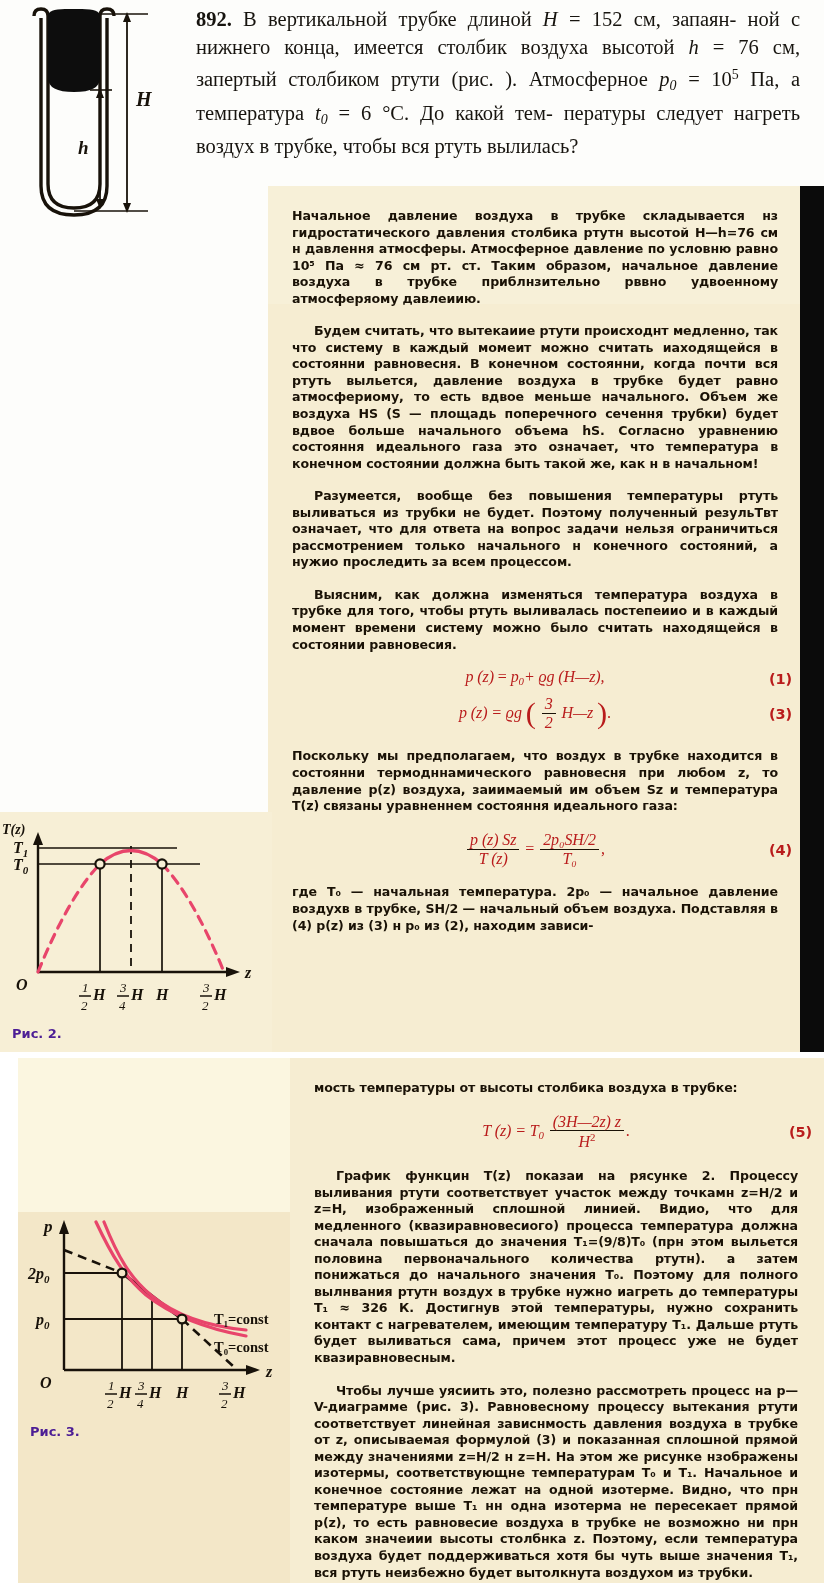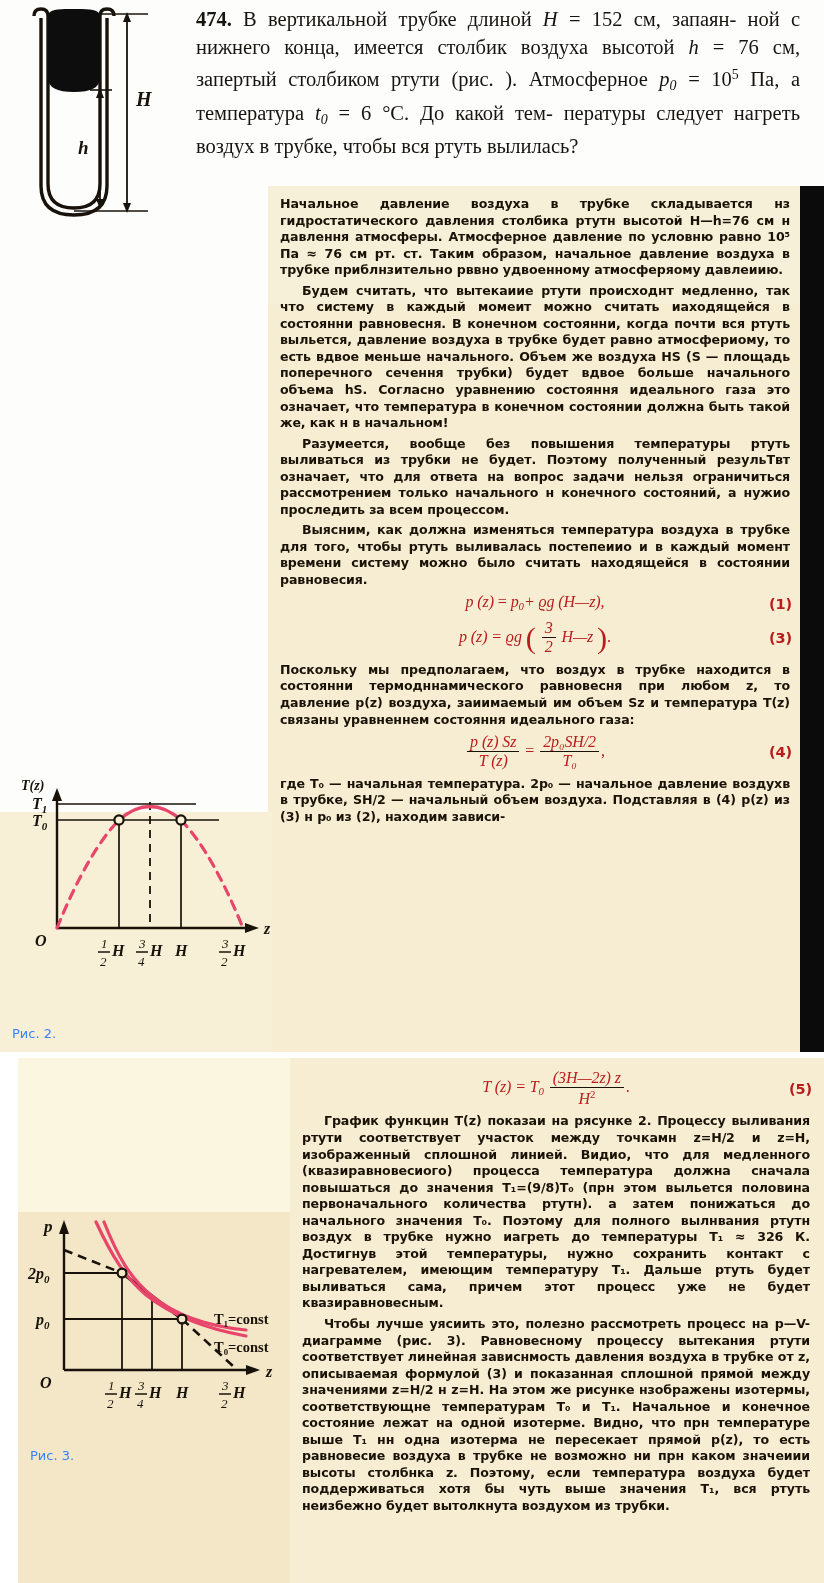"474." span.num { text: 474 -> 892 }
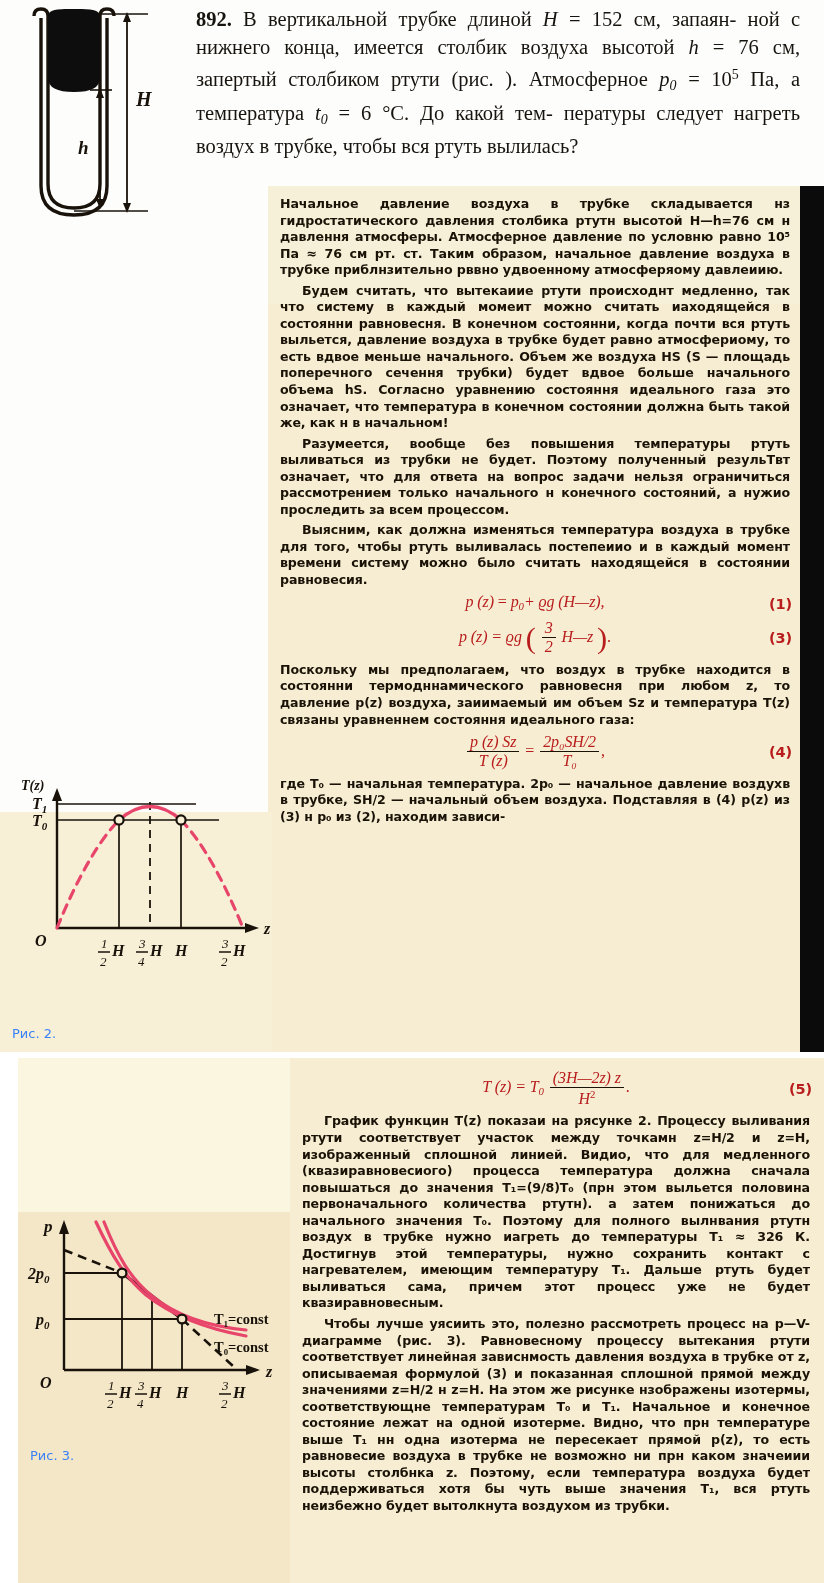"Начальное давление воздуха в трубке" .body-text p { margin: 4px -> 16px }
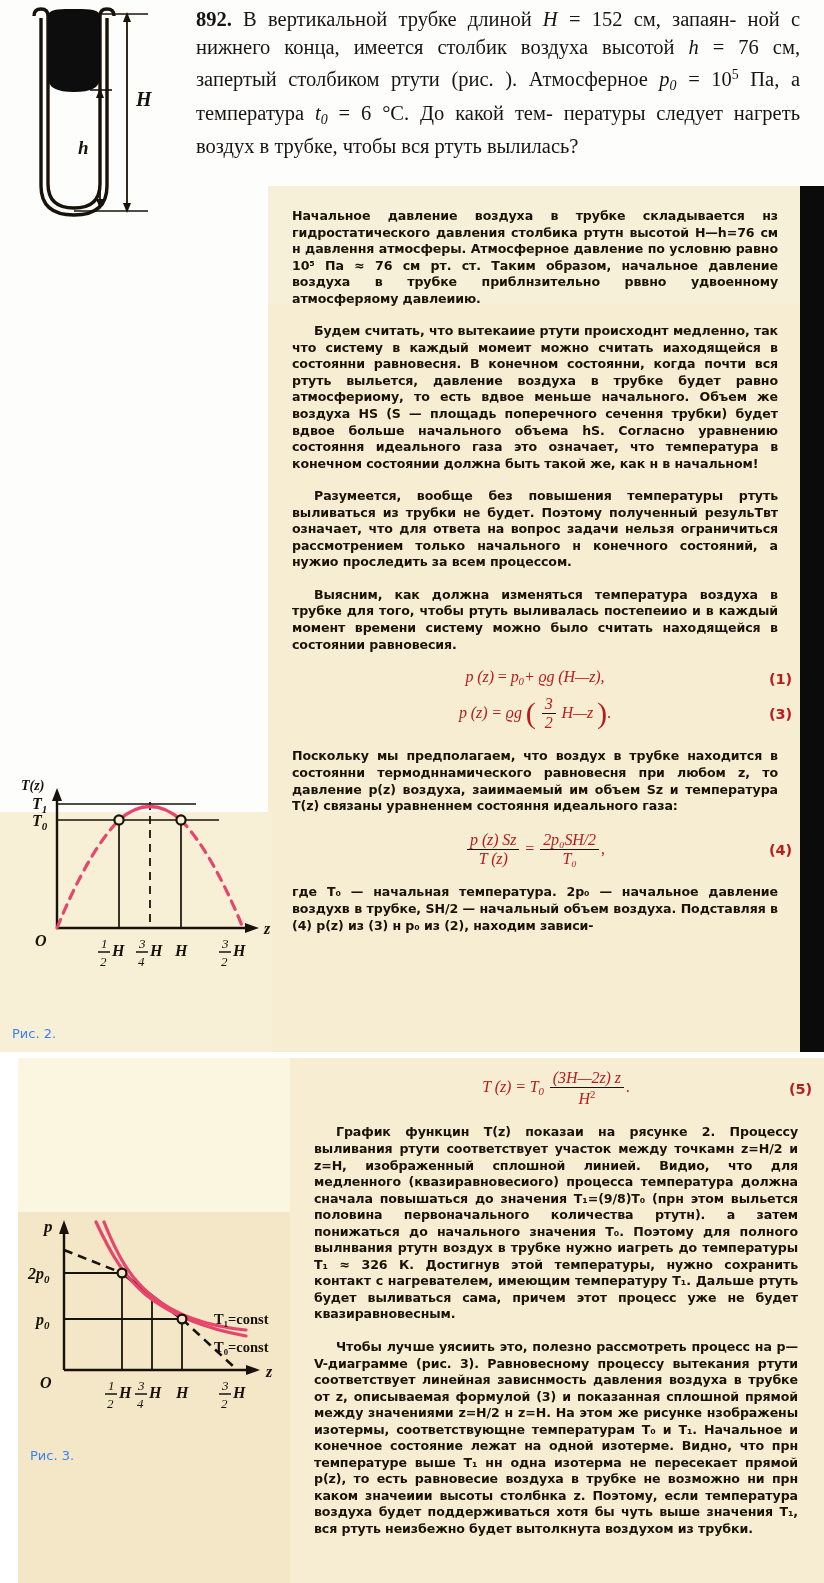"T(z)" div.page { padding-left: 19px -> none; top: 776px -> 820px }
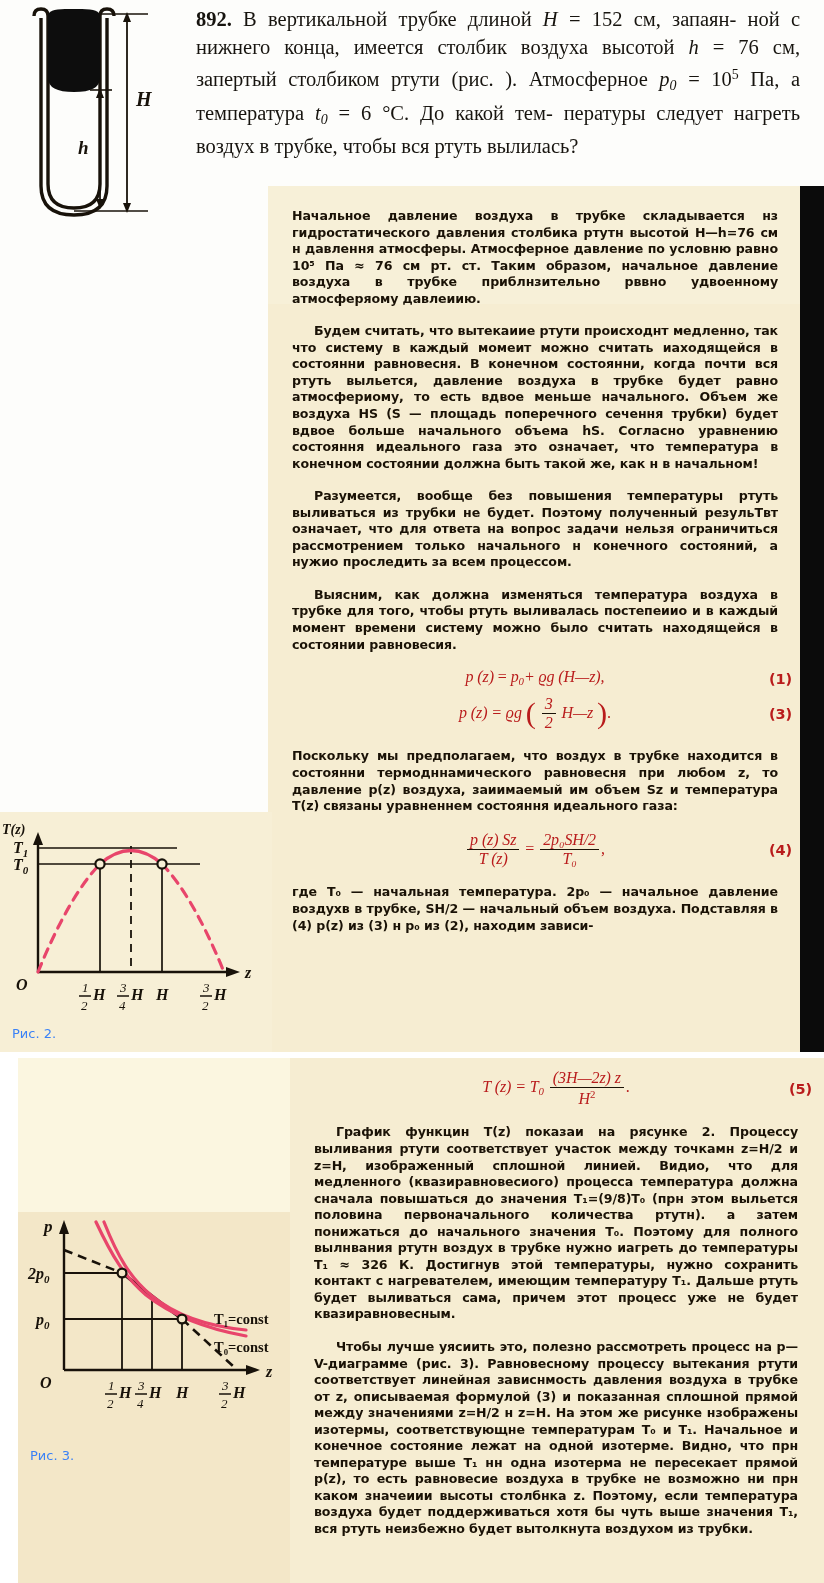"Рис. 2." .figcap { color: #3b82f6 -> #4c1d95; font-weight: normal -> bold }
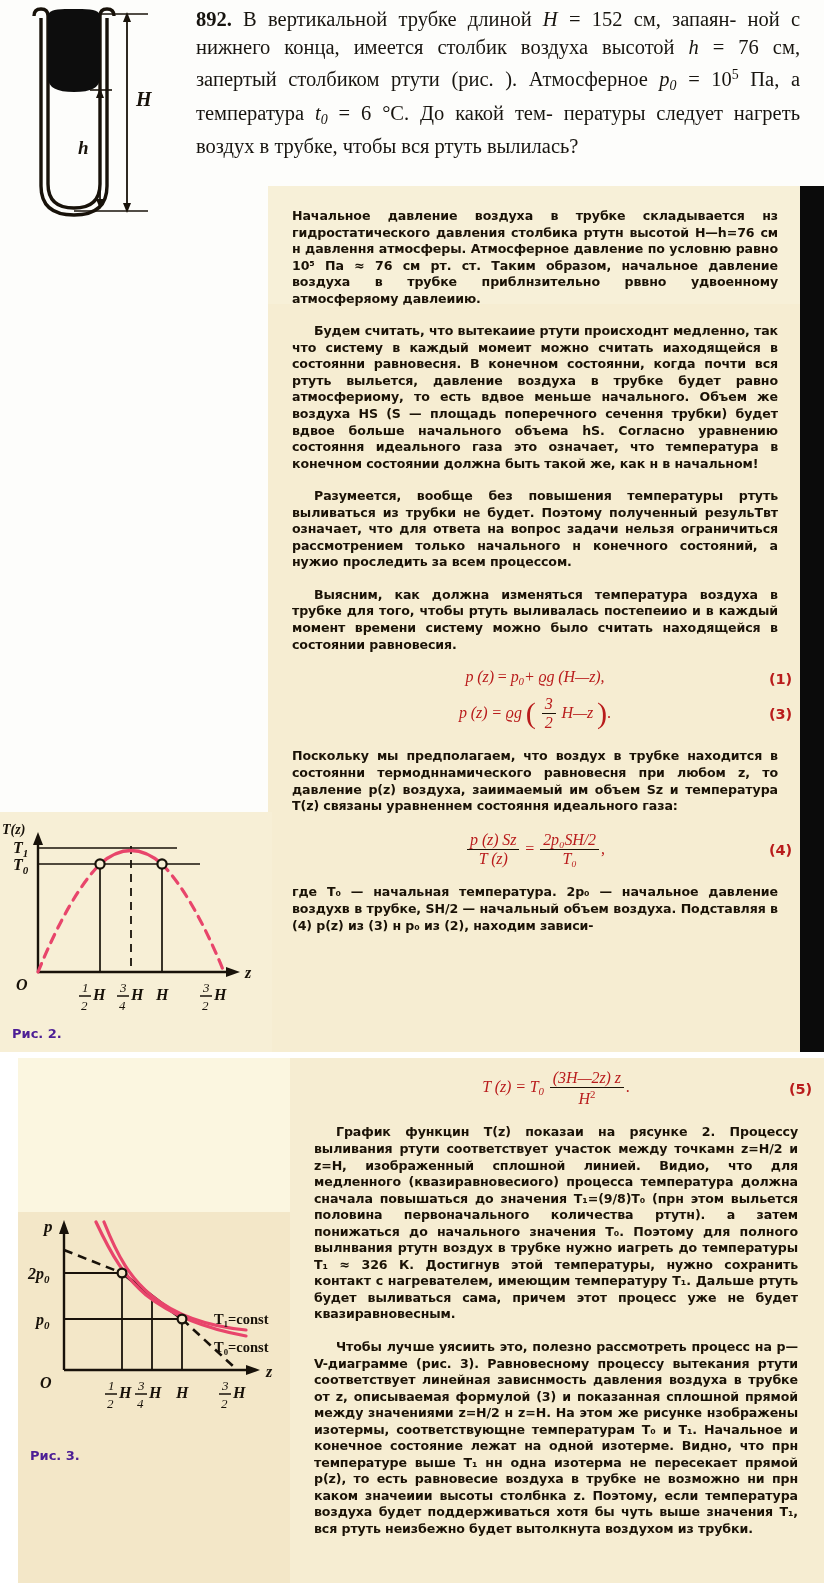"мость температуры от высоты столбика" p { html: none -> <p>мость температуры от высоты столбика воздуха в трубке:</p> }
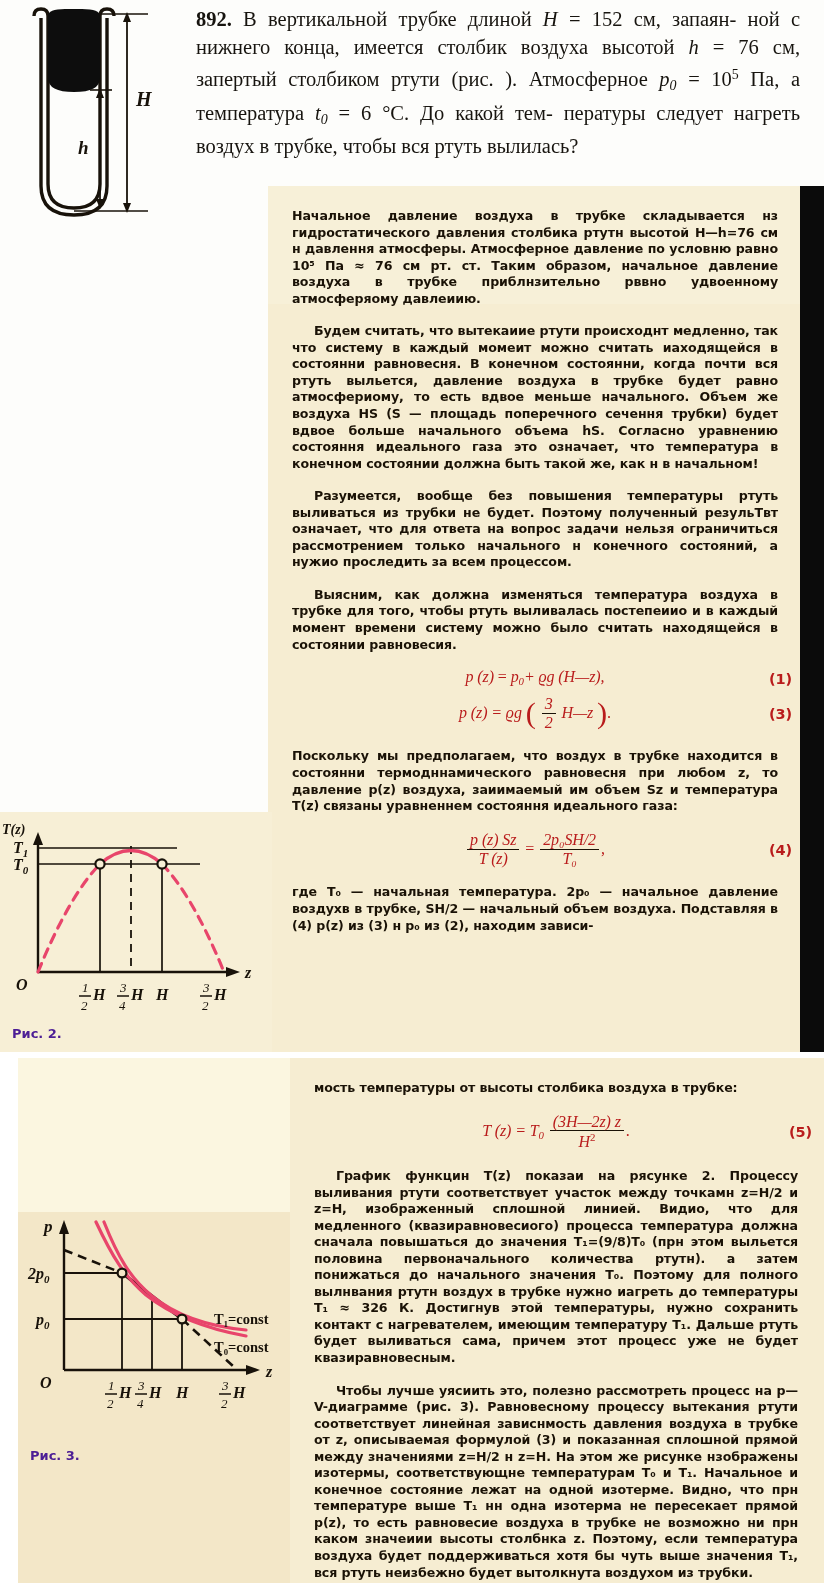"Рис. 3." #cap3 { margin-top: 24px -> none }
